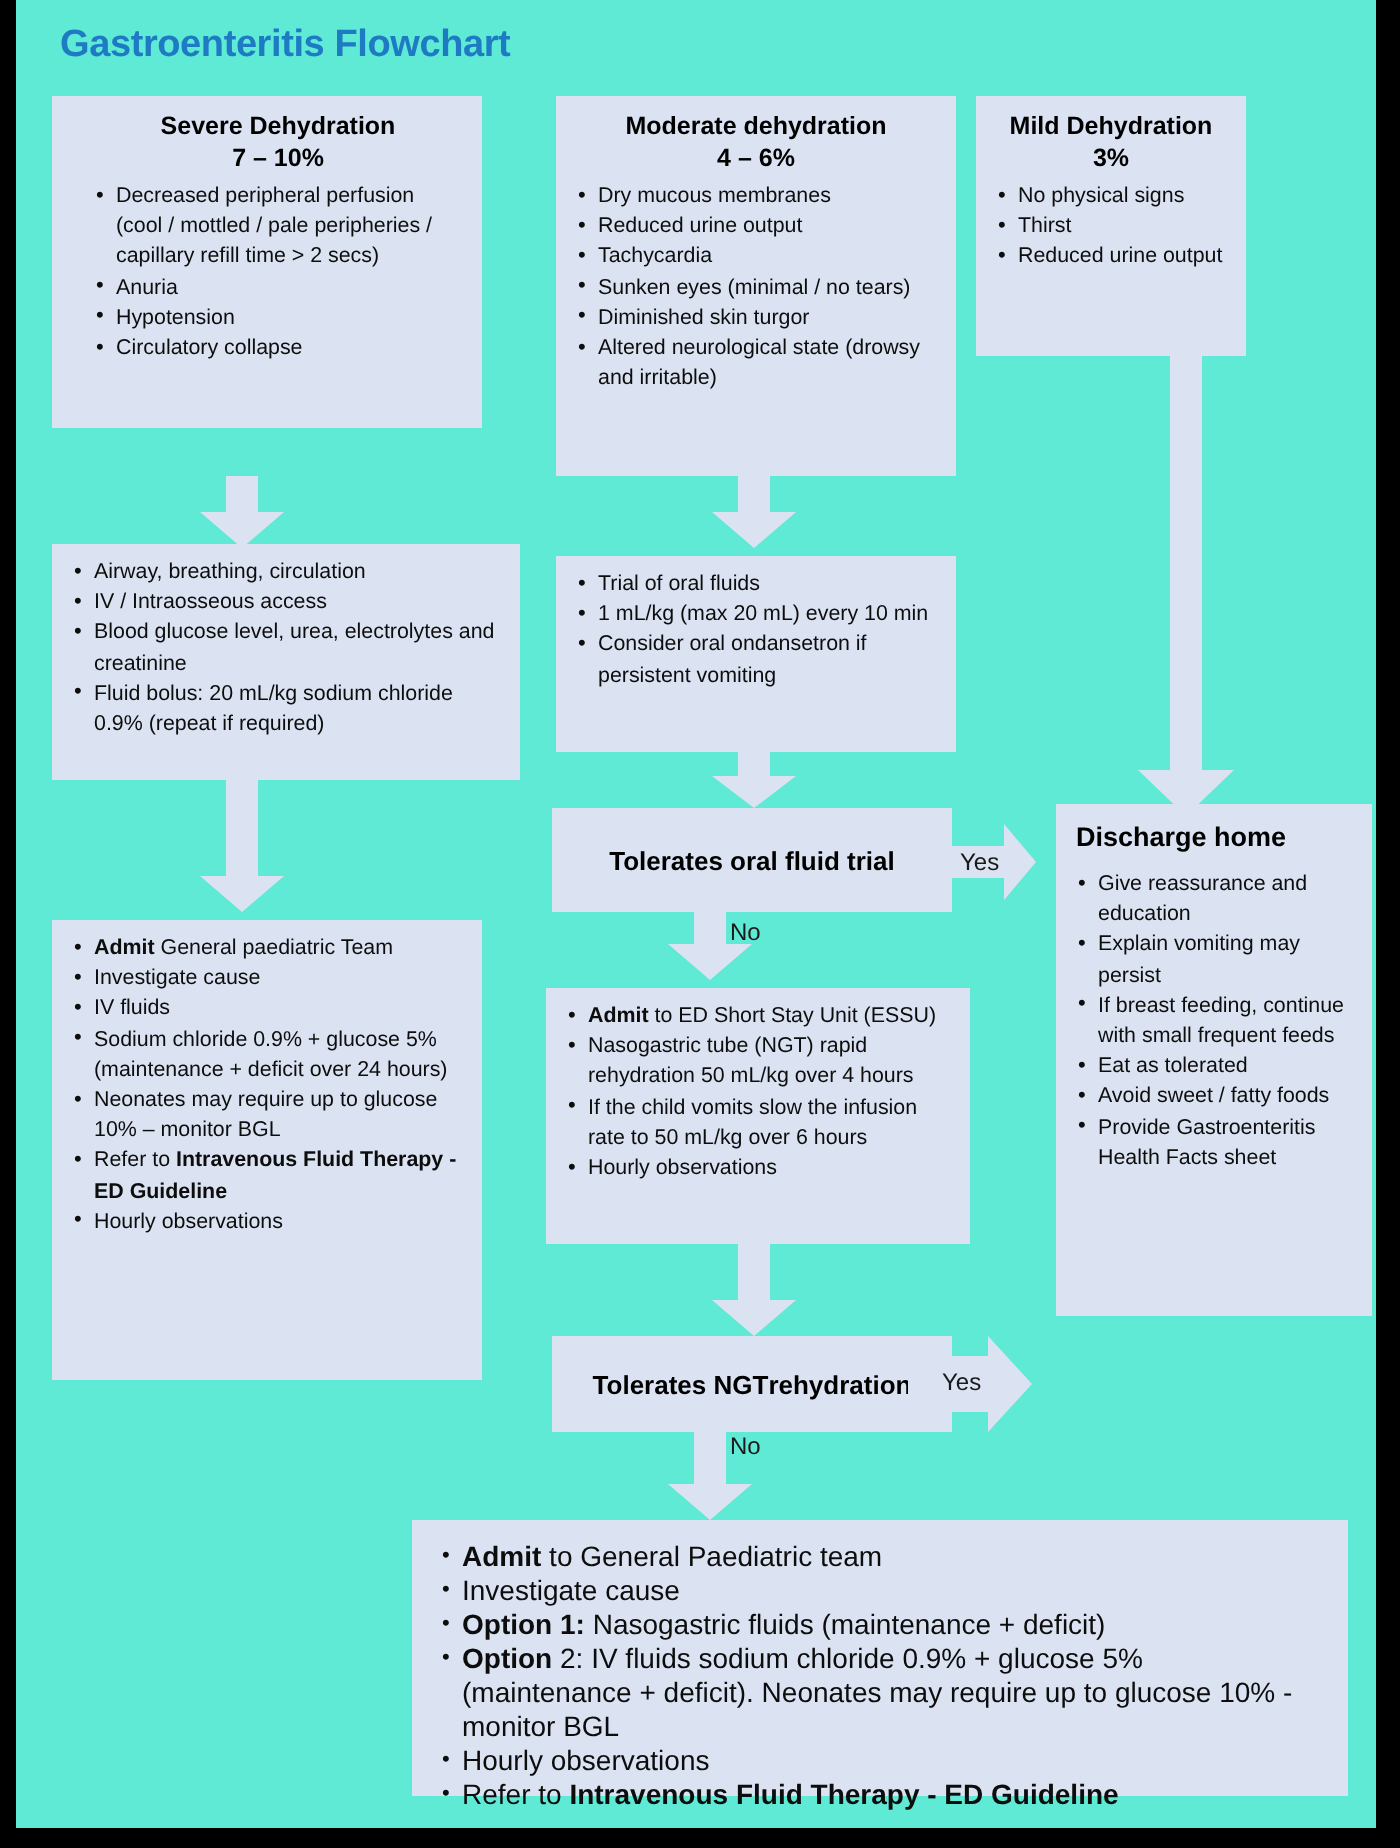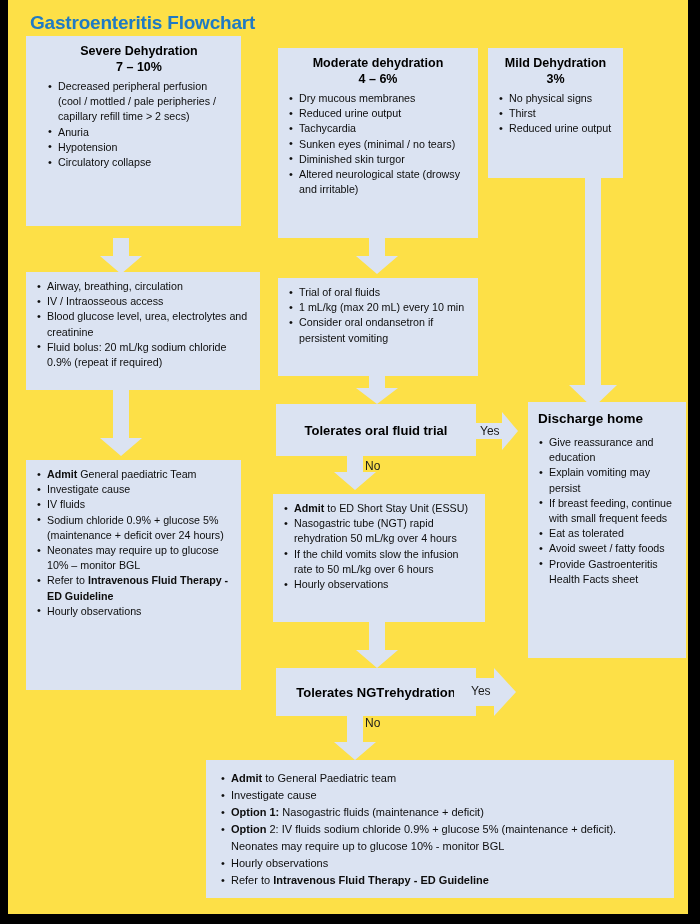"Gastroenteritis Flowchart" #page { background: #fde047 -> #5eead4 }
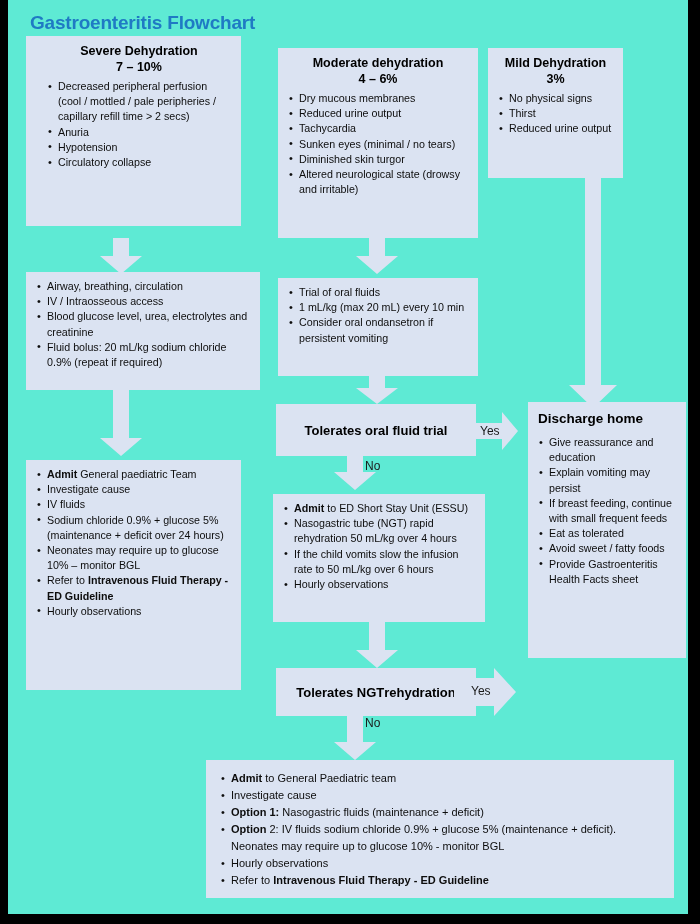"Severe Dehydration" div.box { height: 190px -> 166px; top: 36px -> 48px }
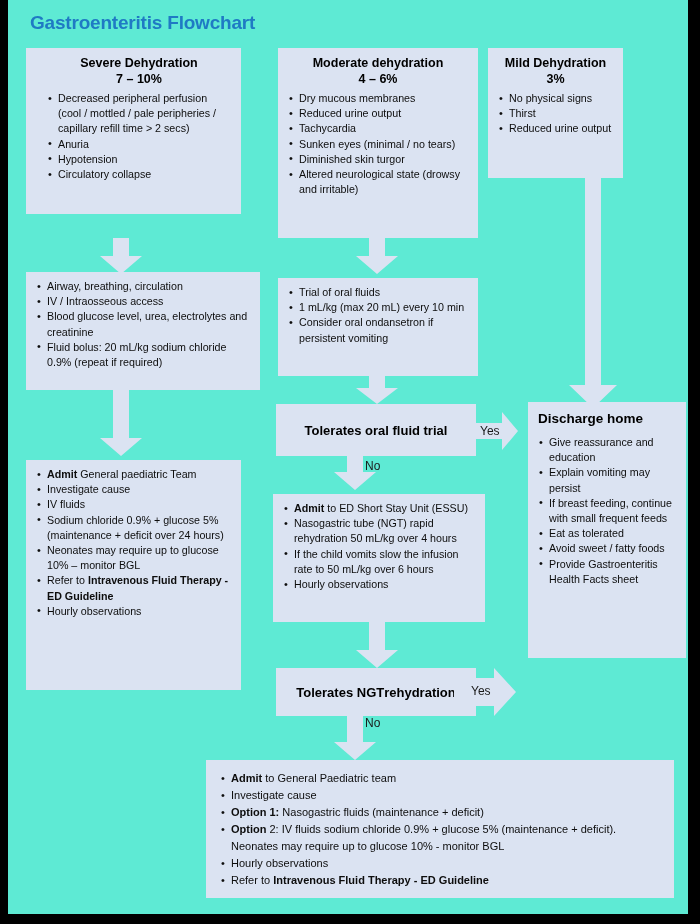"Admit to General Paediatric team" ul.blist { font-size: 11px -> 14px }
